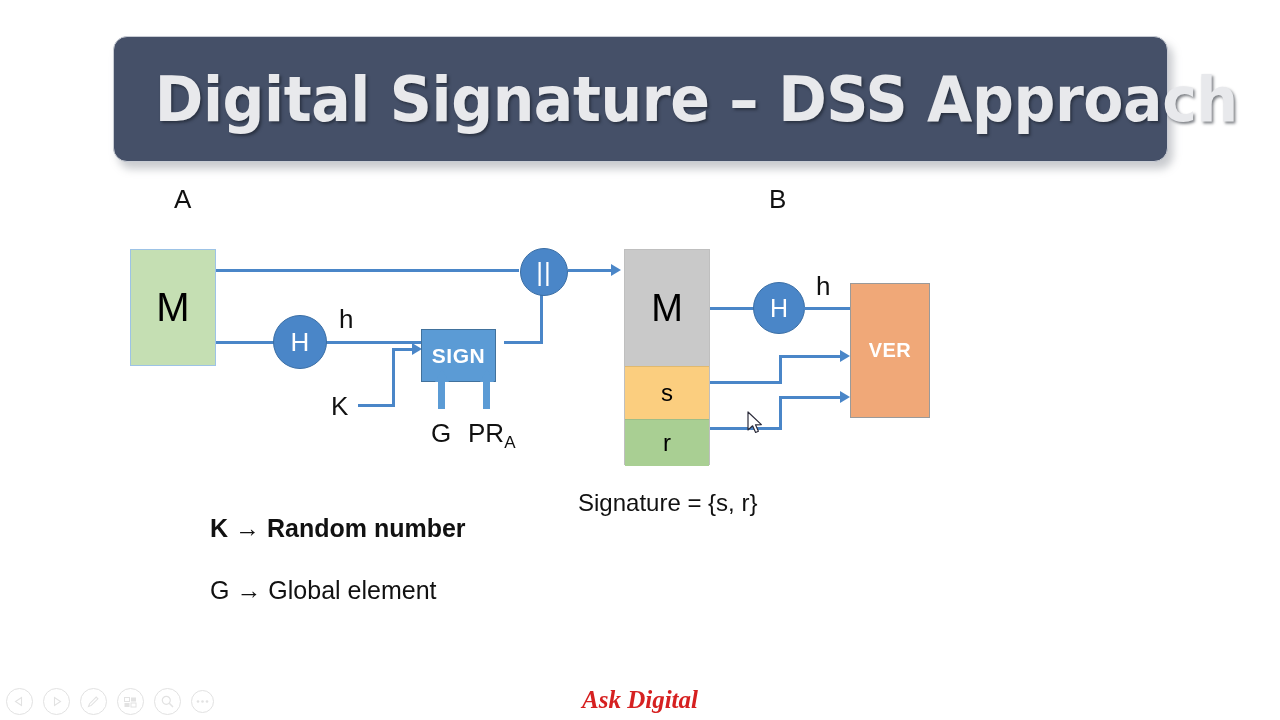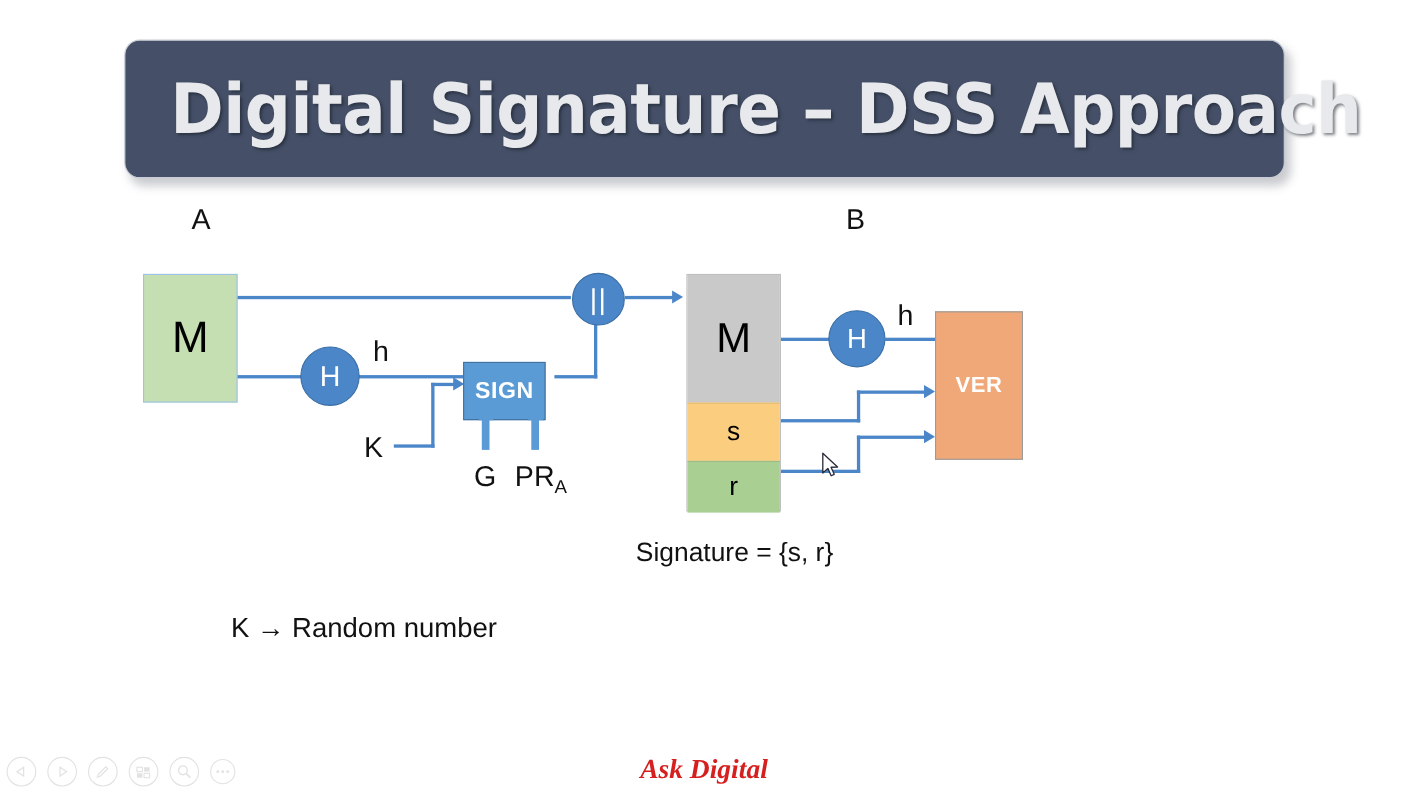"K → Random number" div.dlabel { font-weight: none -> bold; top: 559px -> 516px }
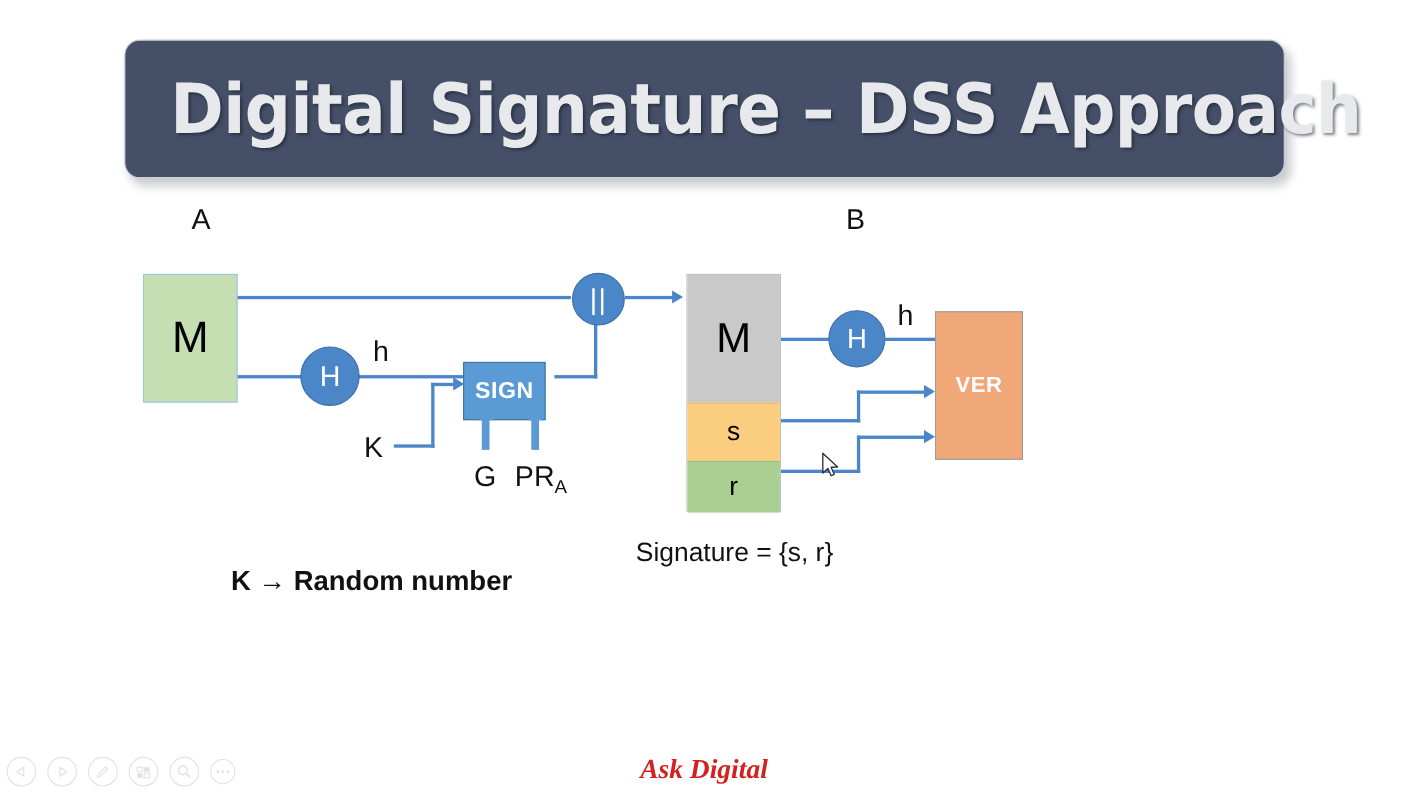"G → Global element" div.dlabel { html: none -> <div>G → Global element</div> }
